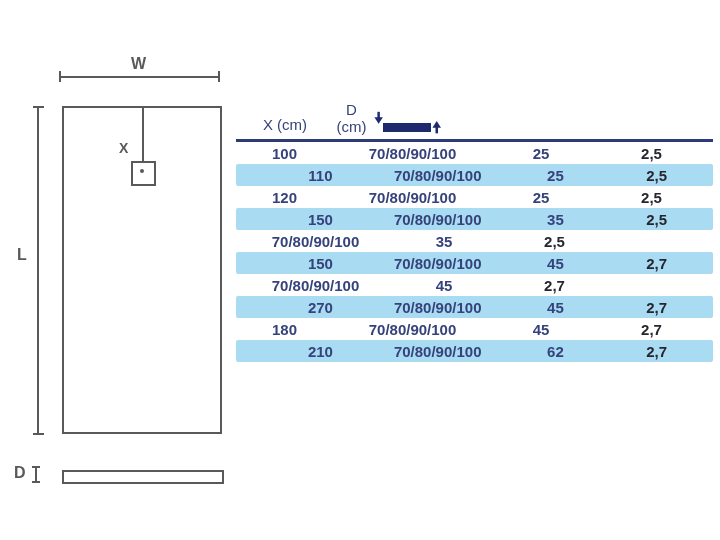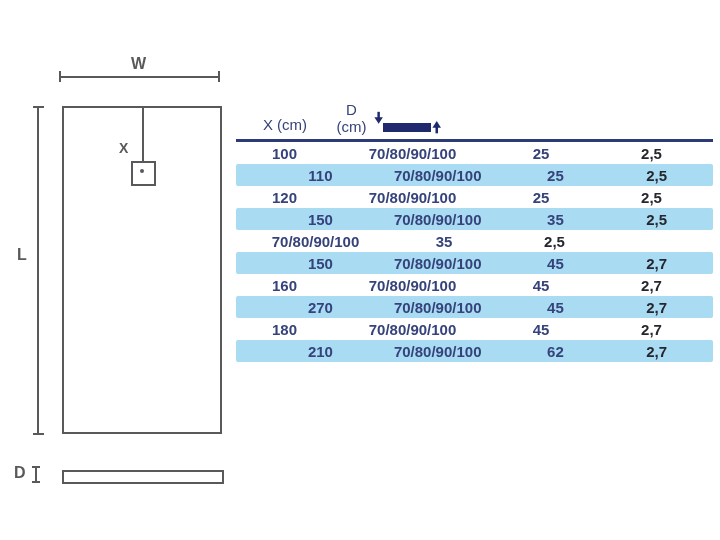"160" div.cell { html: <div>160</div> -> none }
